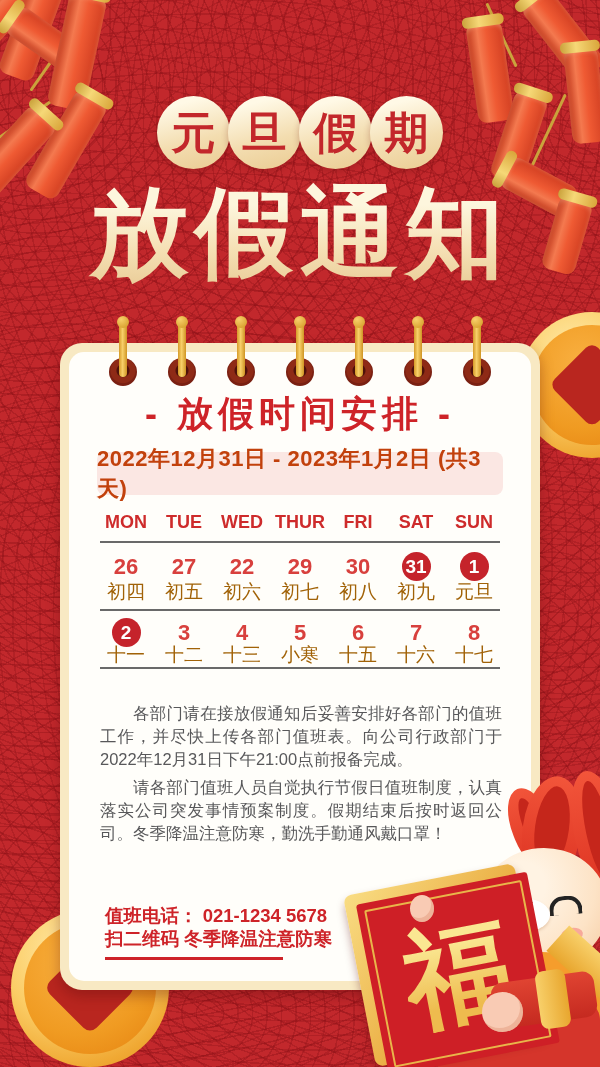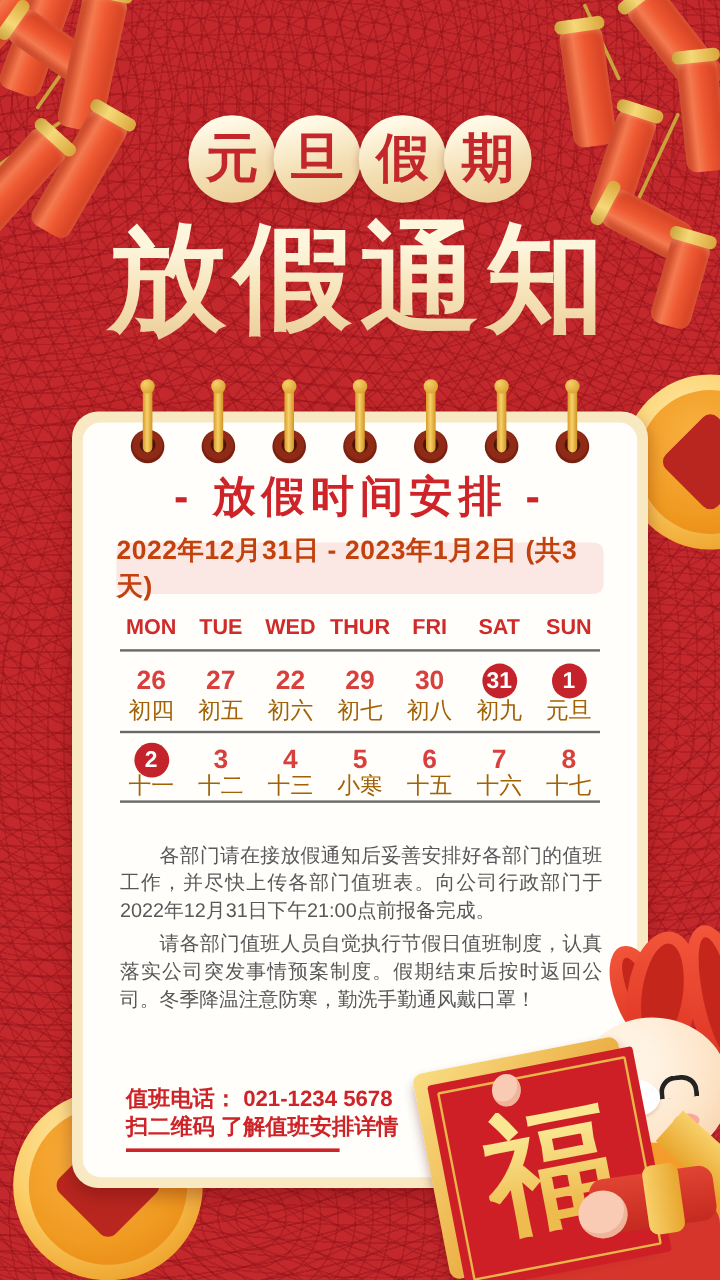"扫二维码 了解值班安排详情" div { text: 了解值班安排详情 -> 冬季降温注意防寒 }
